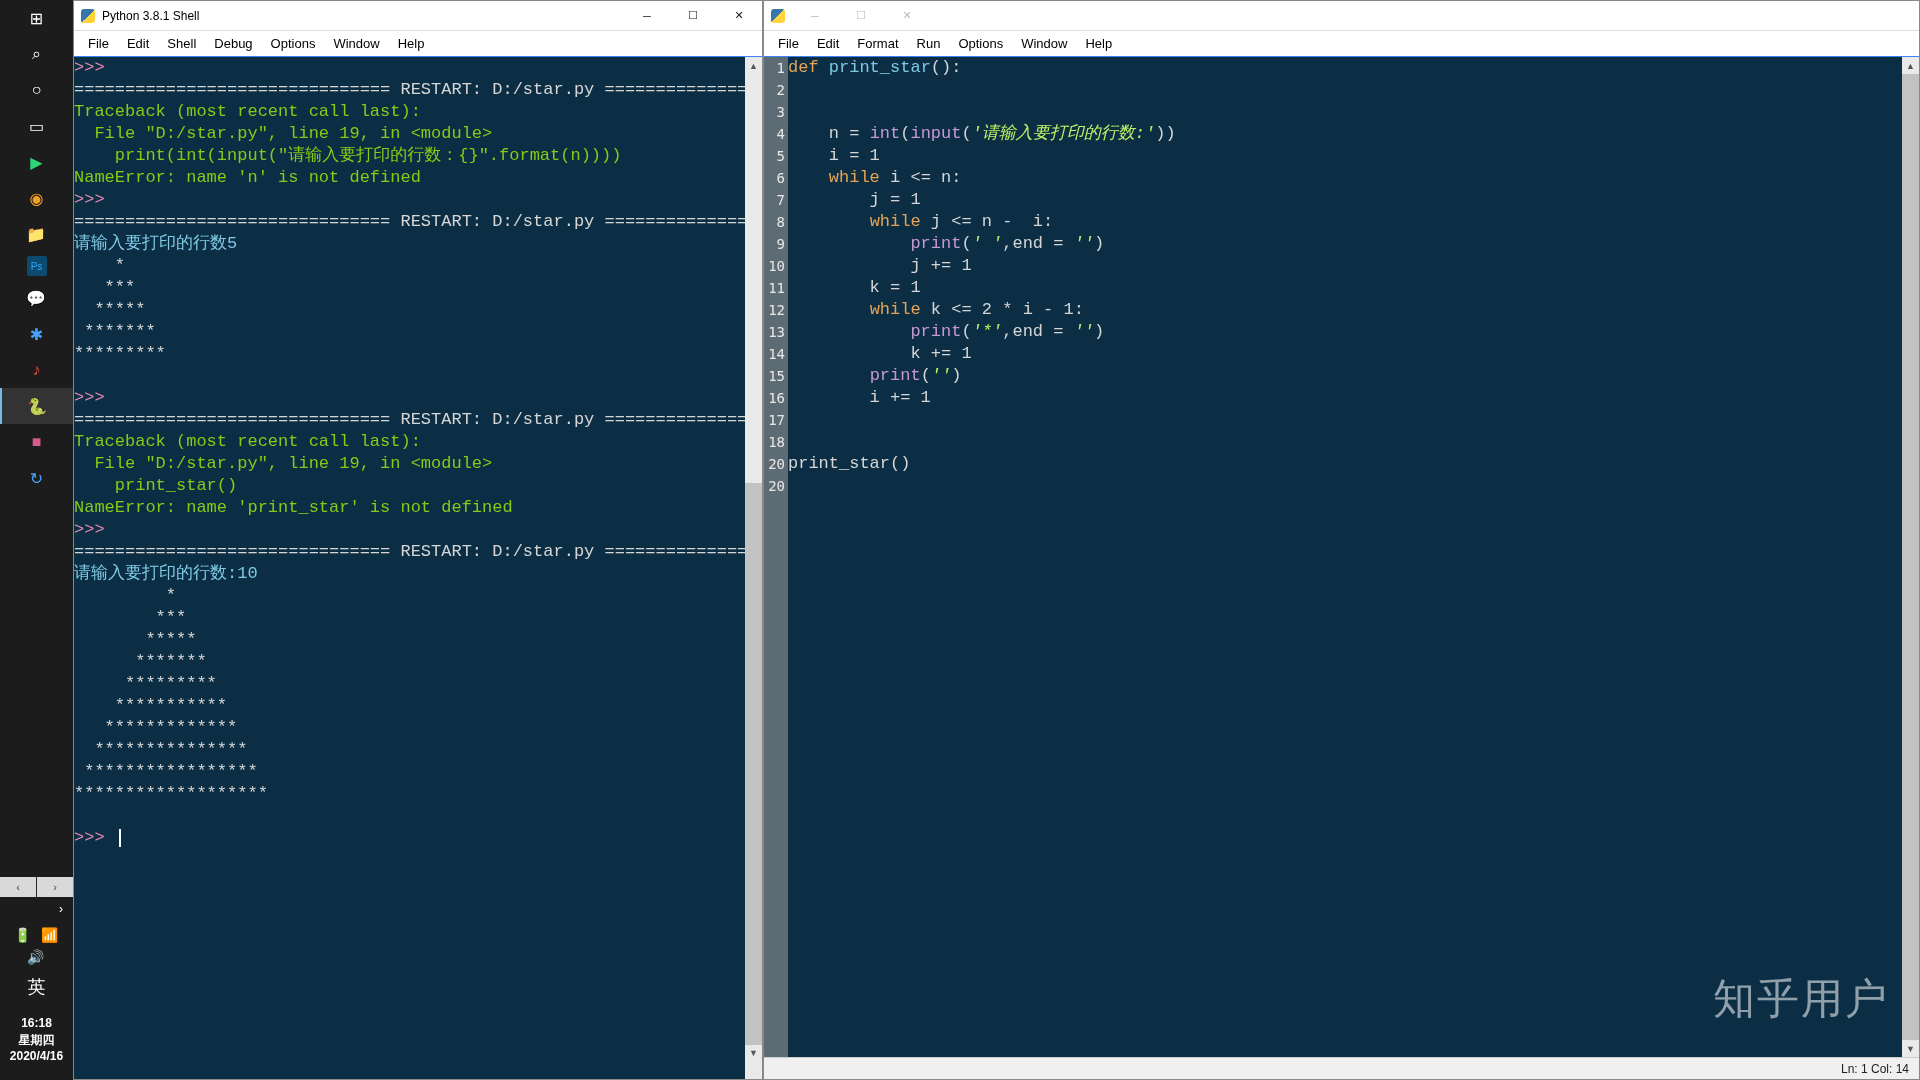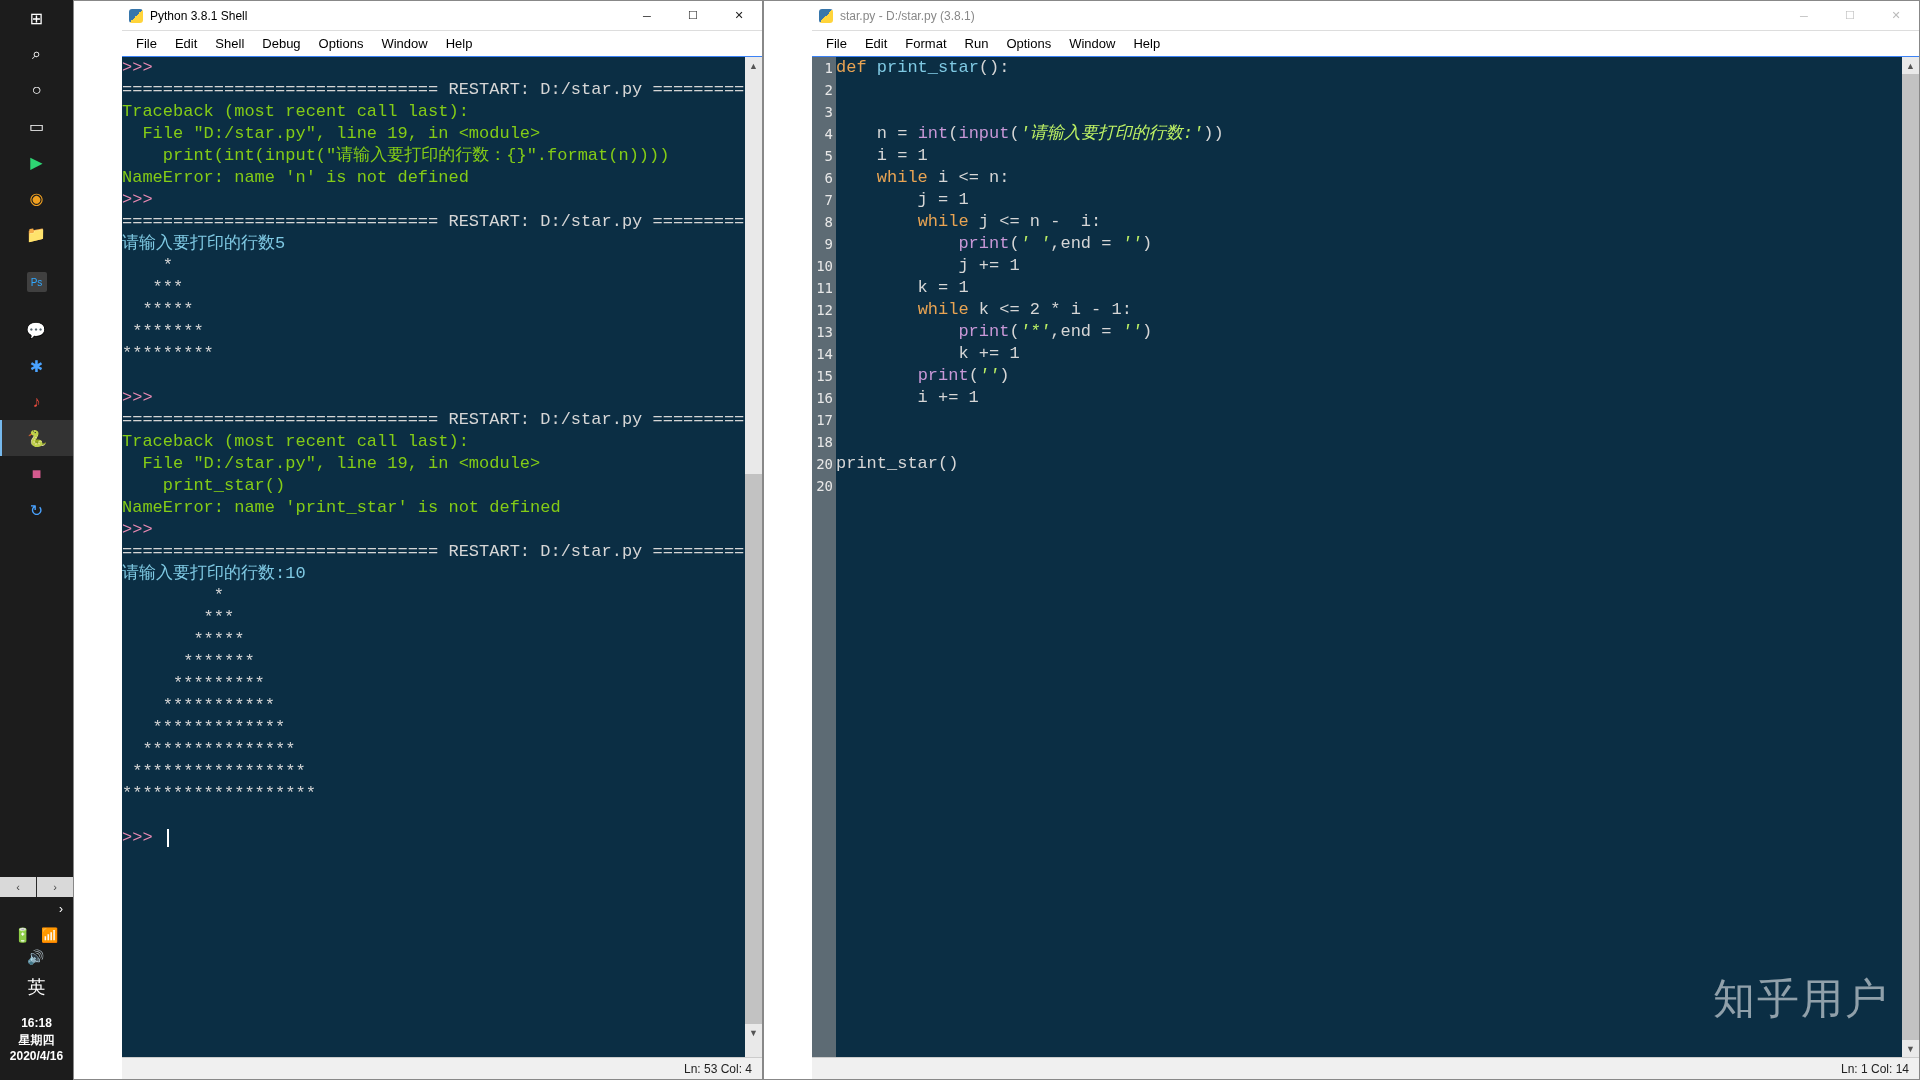"Python 3.8.1 Shell" .window { padding-left: 48px -> none }
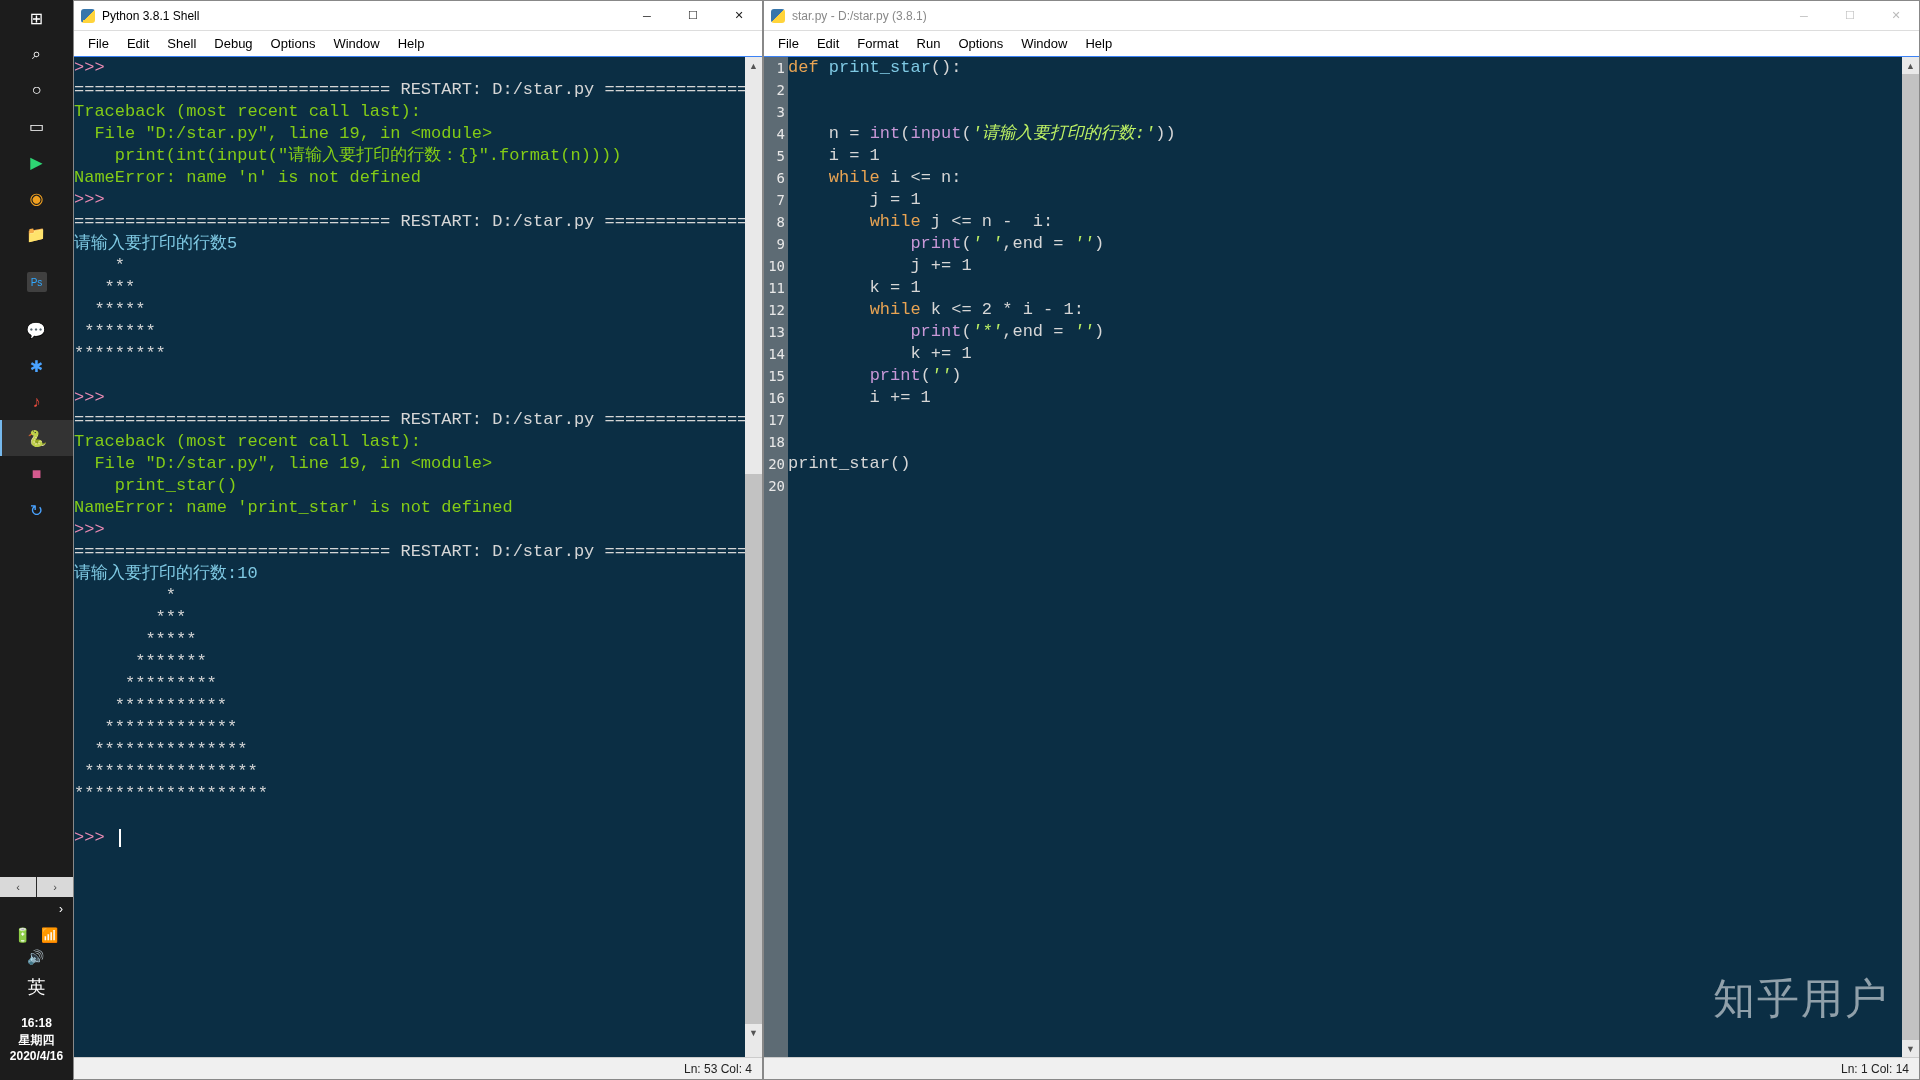"star.py - D:/star.py (3.8.1)" span.title-text { html: <span>star.py - D:/star.py (3.8.1)</span> -> none }
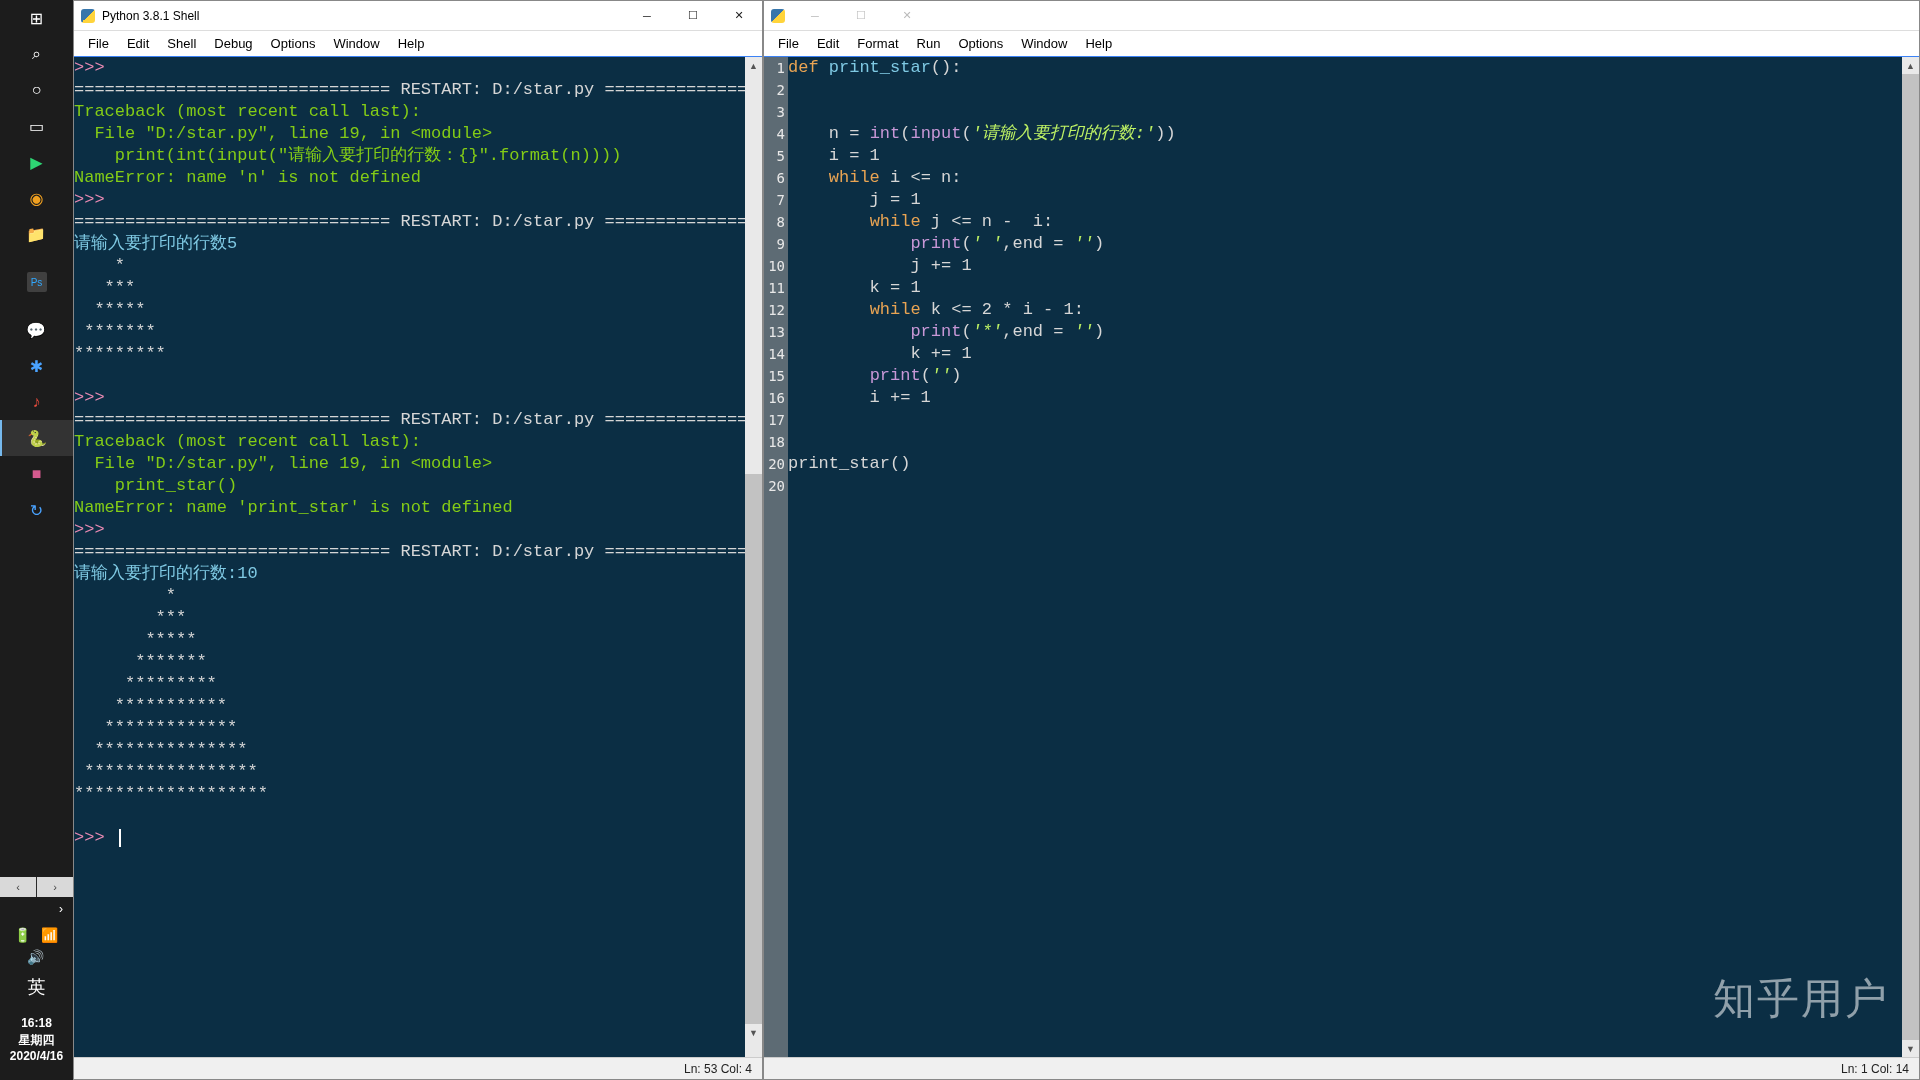"Ps" div.tb-item { background: #404040 -> #0c4a6e; margin: 20px auto -> 4px auto }
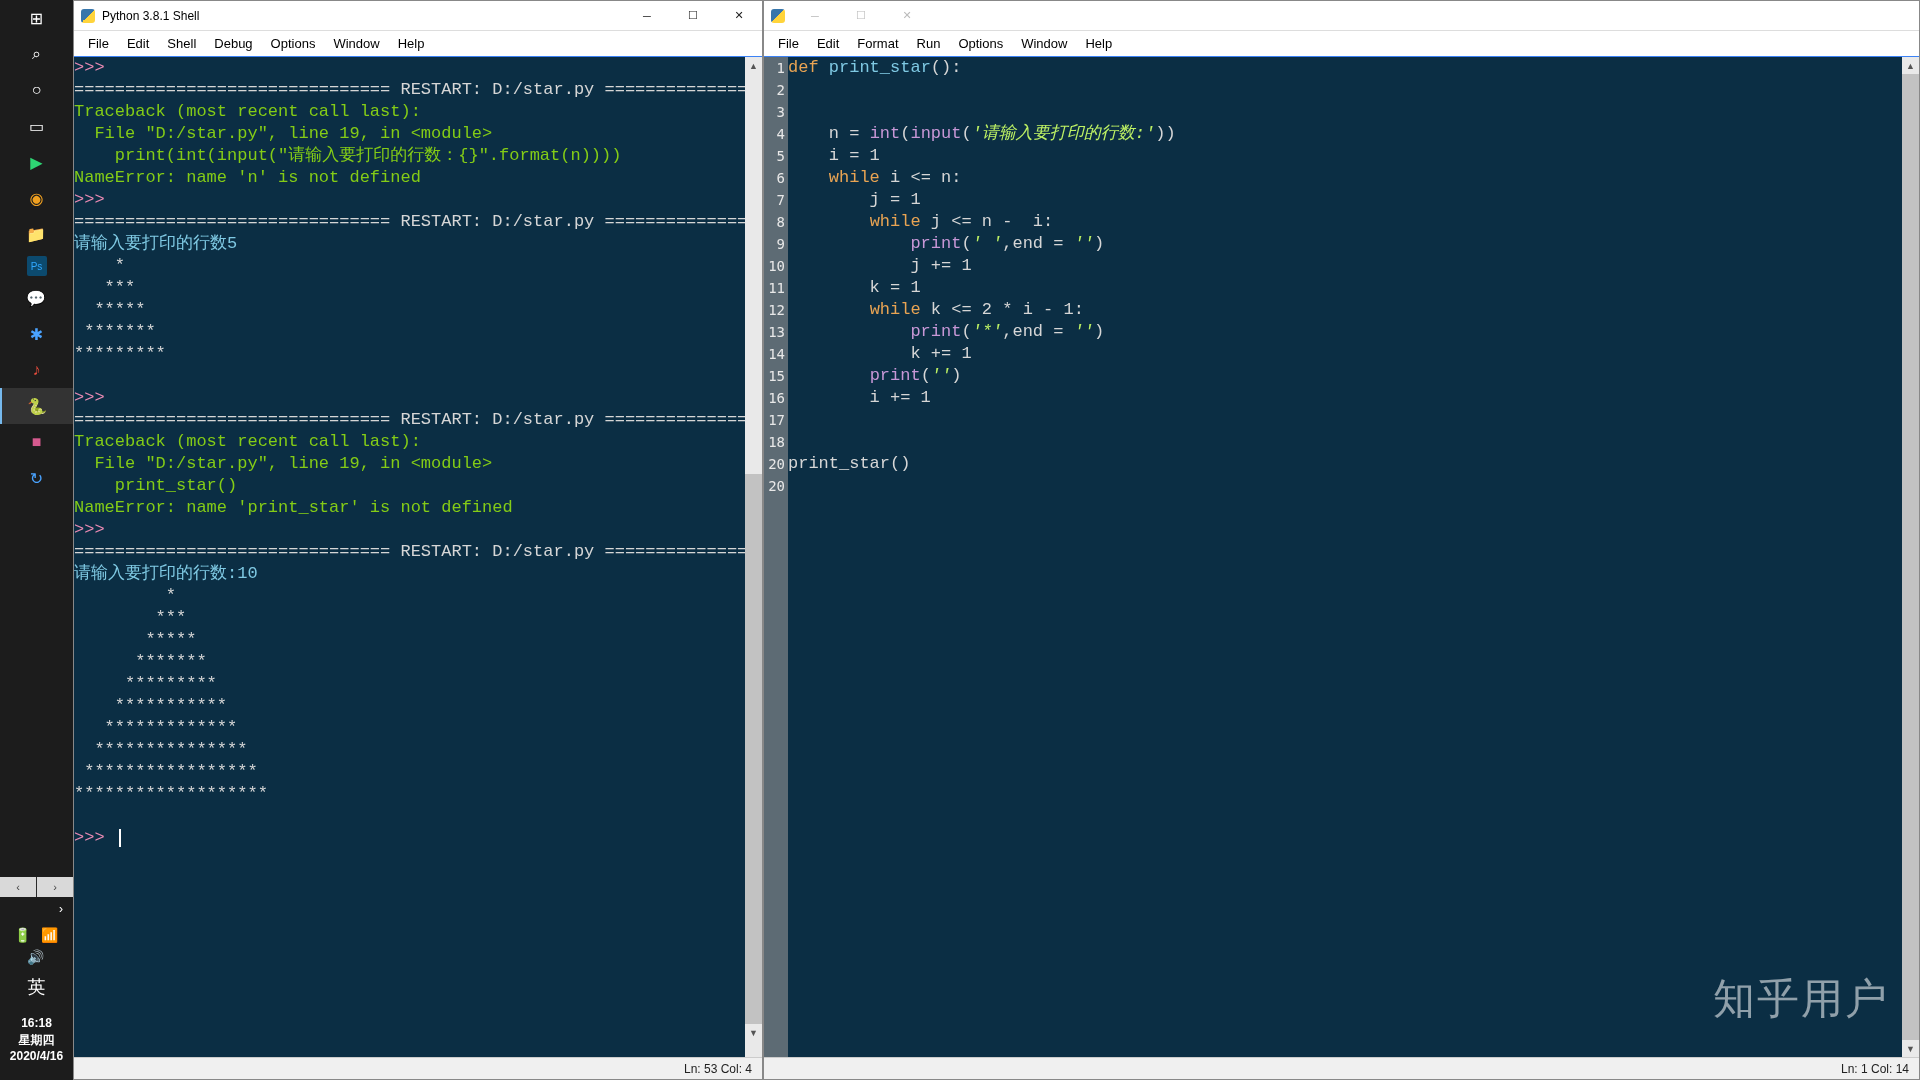"Ln: 53 Col: 4" div.statusbar { html: <div> <span>Ln: 53 Col: 4</span> </div> -> none }
